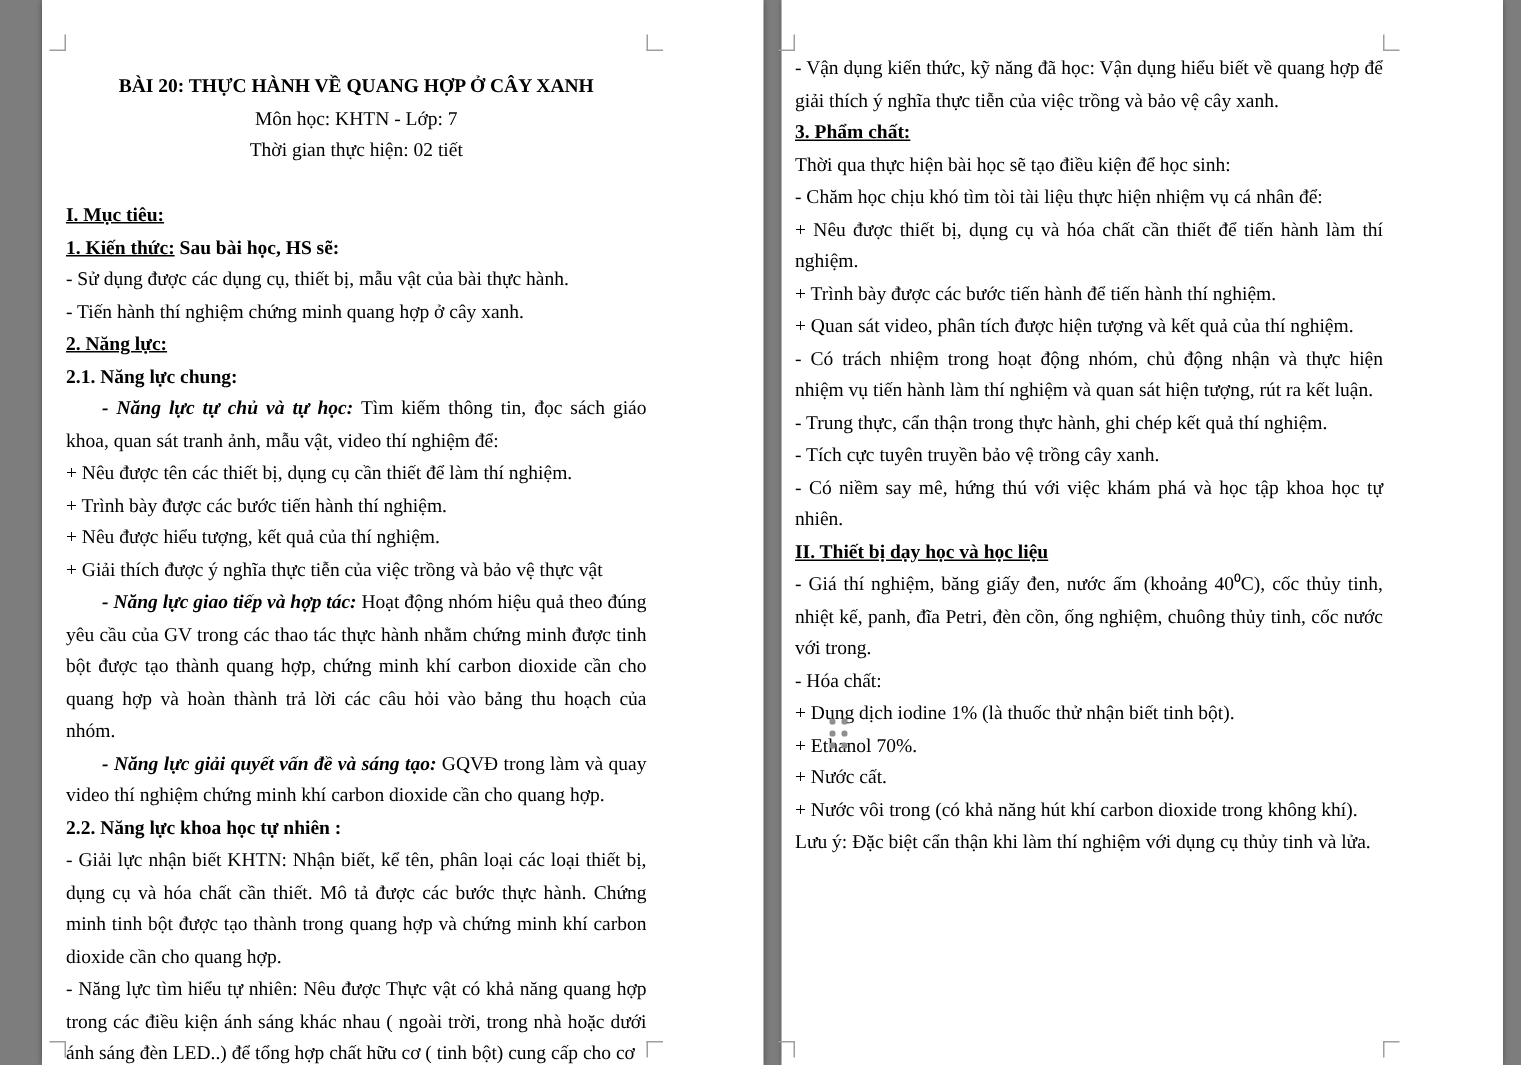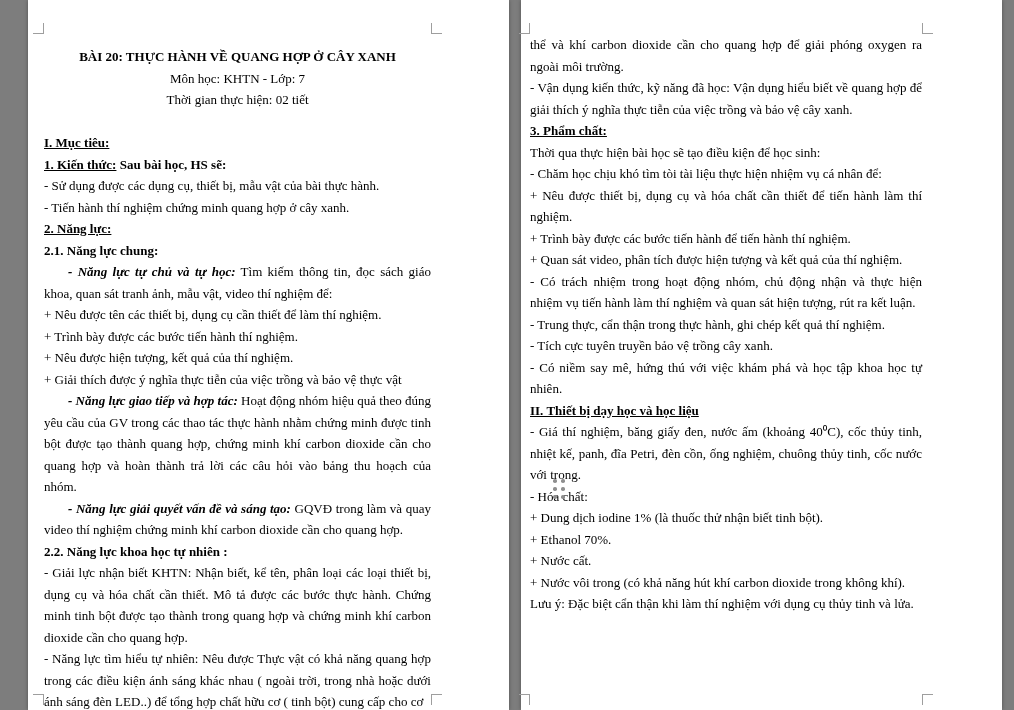"thể và khí carbon dioxide" p.para { html: <p><span>thể và khí carbon dioxide cần cho quang hợp để giải phóng oxygen ra ngoài môi trường.</span></p> -> none }
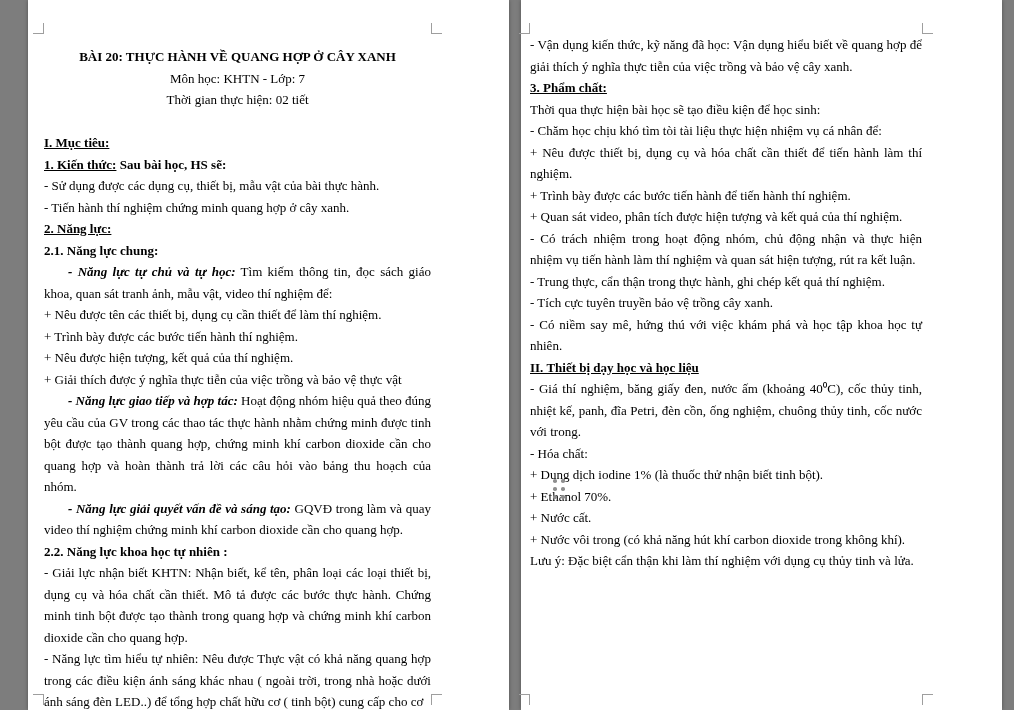"+ Nêu được hiện tượng," span { text: hiện -> hiểu }
